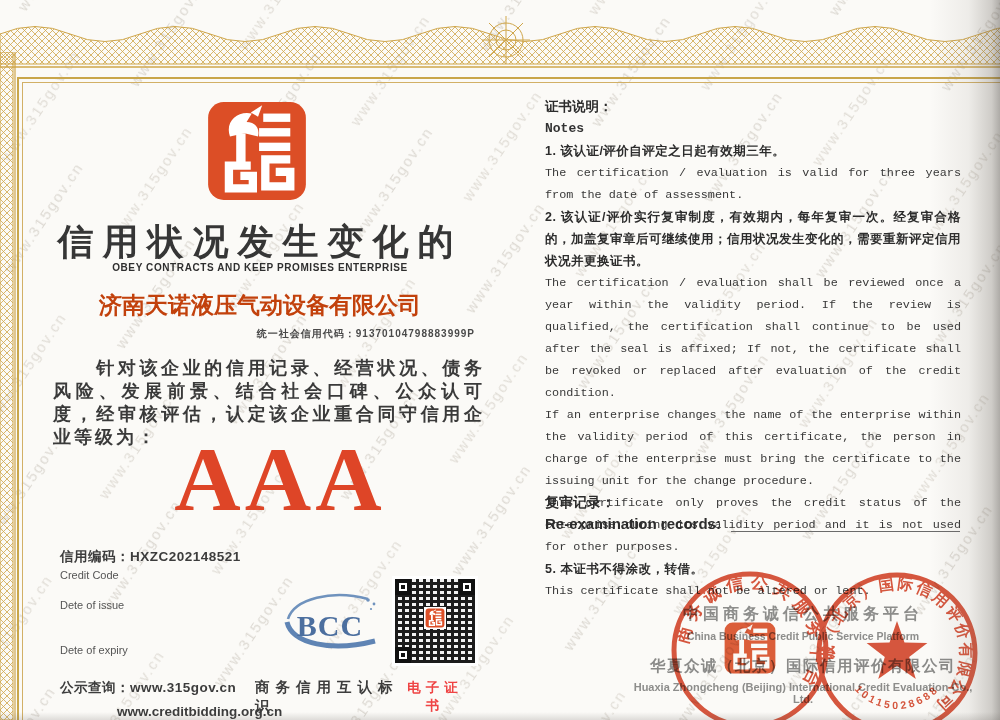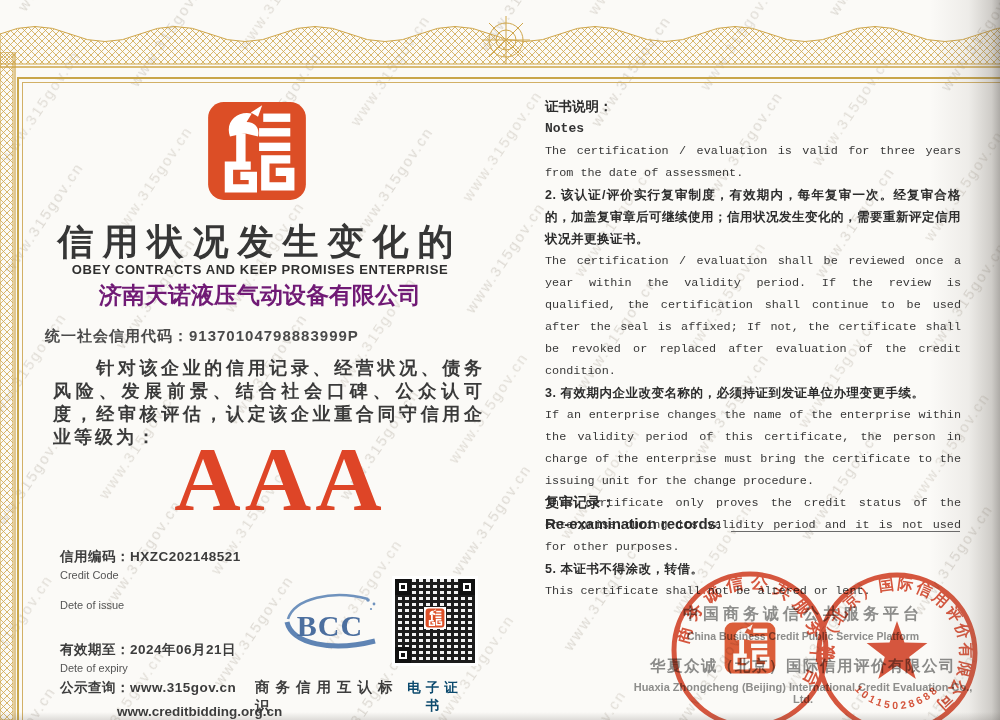"1. 该认证/评价自评定之日起有效期三年。" div.zh { html: none -> <div>1. 该认证/评价自评定之日起有效期三年。</div> }
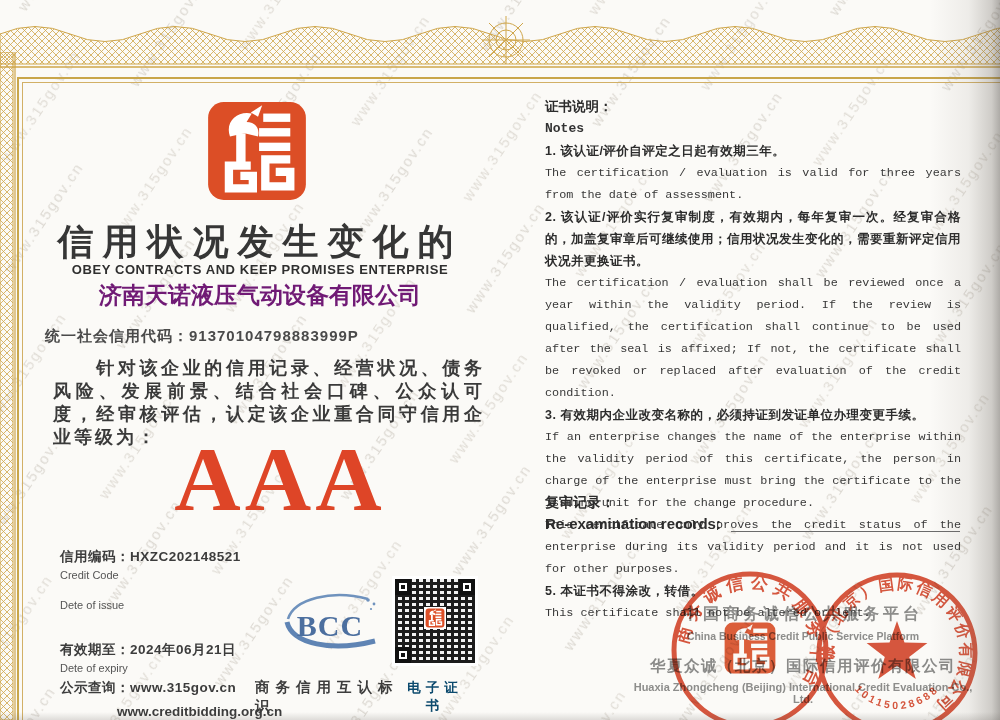"OBEY CONTRACTS AND KEEP PROMISES" .title-en { font-size: 13px -> 10px }
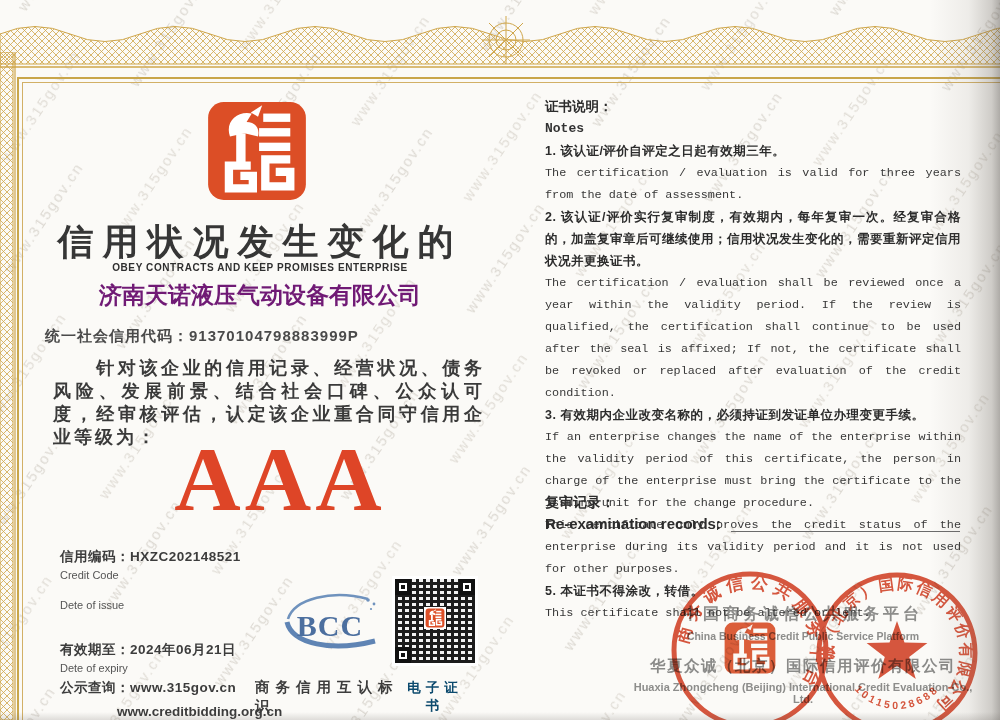"济南天诺液压气动设备有限公司" .company { color: #701a75 -> #c2410c; top: 280px -> 290px }
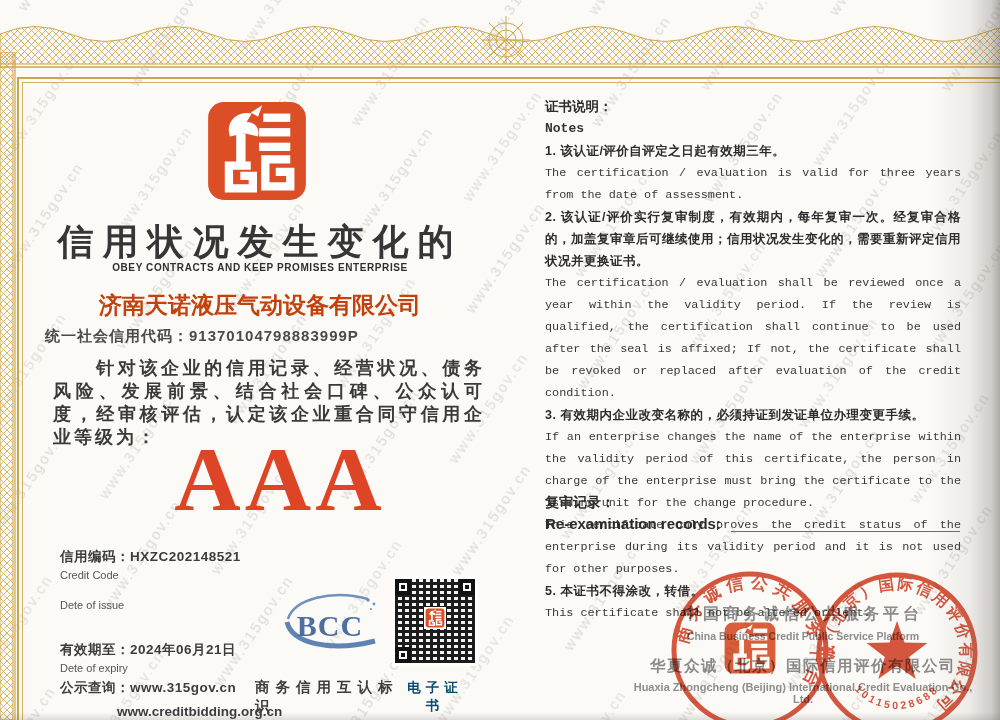"统一社会信用代码：91370104798883999P" .uscc { font-size: 15px -> 10px; text-align: left -> right }
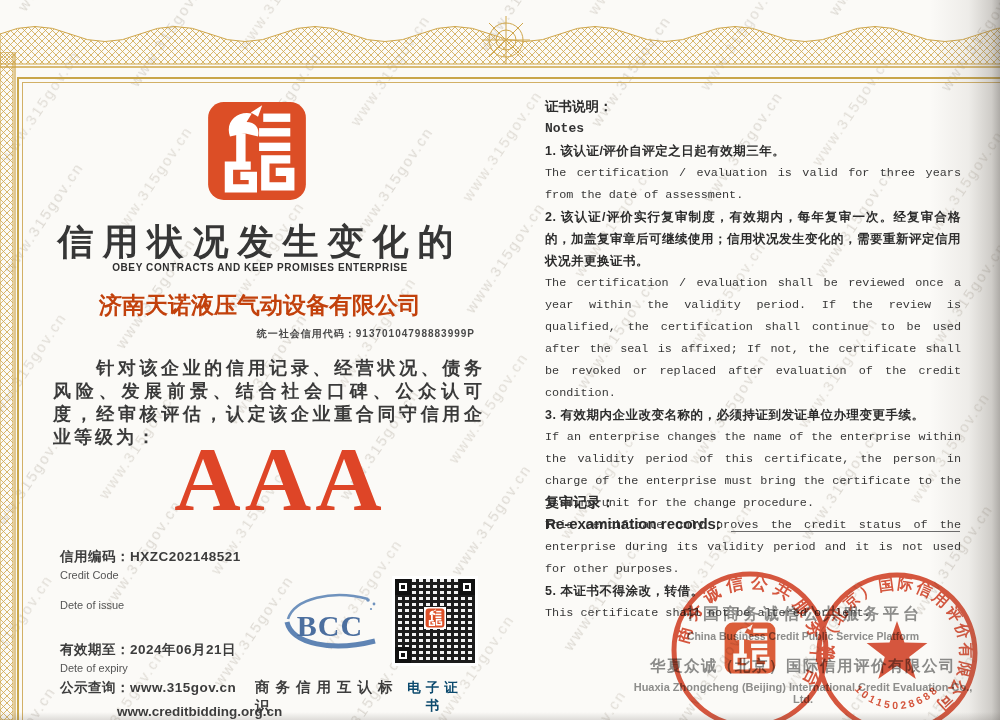"3. 有效期内企业改变名称的，必须持证到发证单位办理变更手续。" div.zh { html: <div>3. 有效期内企业改变名称的，必须持证到发证单位办理变更手续。</div> -> none }
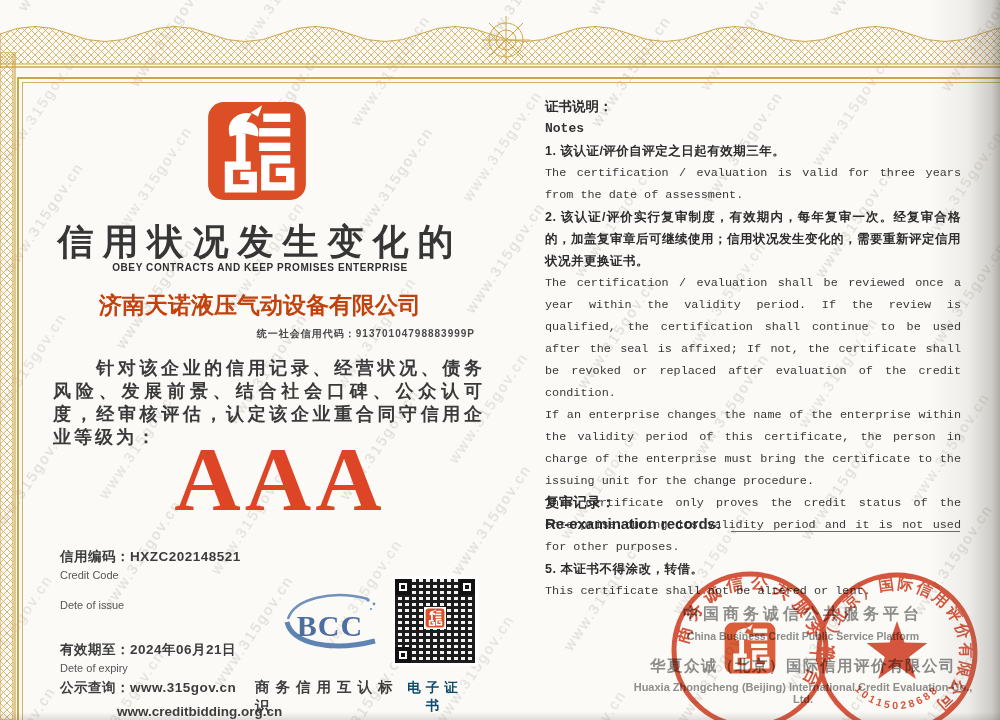"有效期至：2024年06月21日" div.zh { html: <div><span>有效期至：</span><span>2024年06月21日</span></div> -> none }
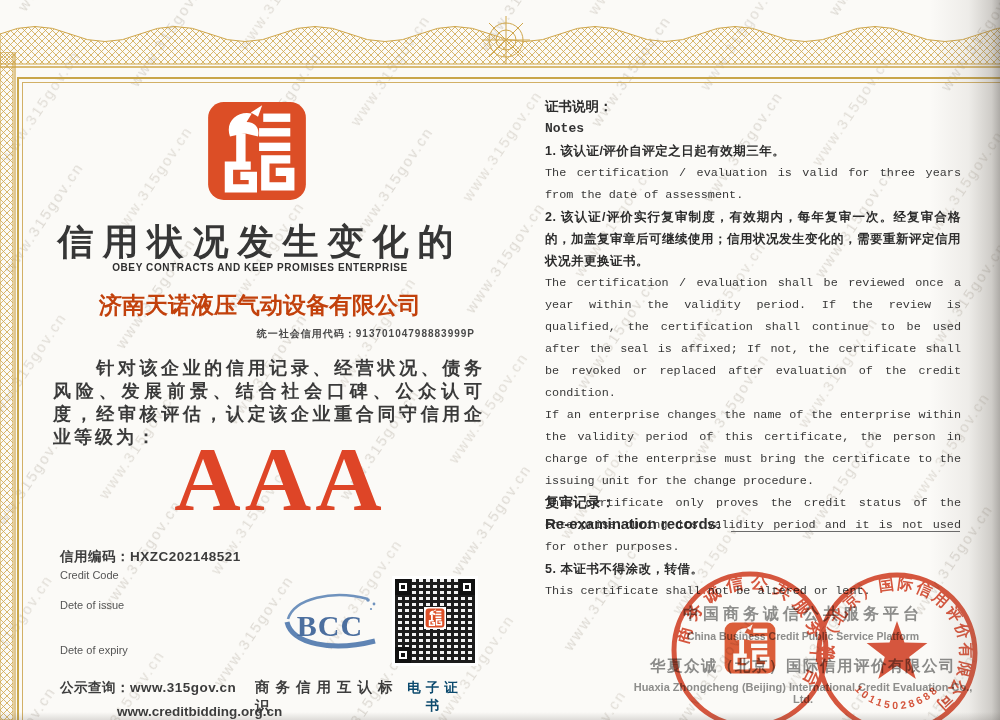"电子证书" .qr-caption { color: #0c4a6e -> #ef4444 }
